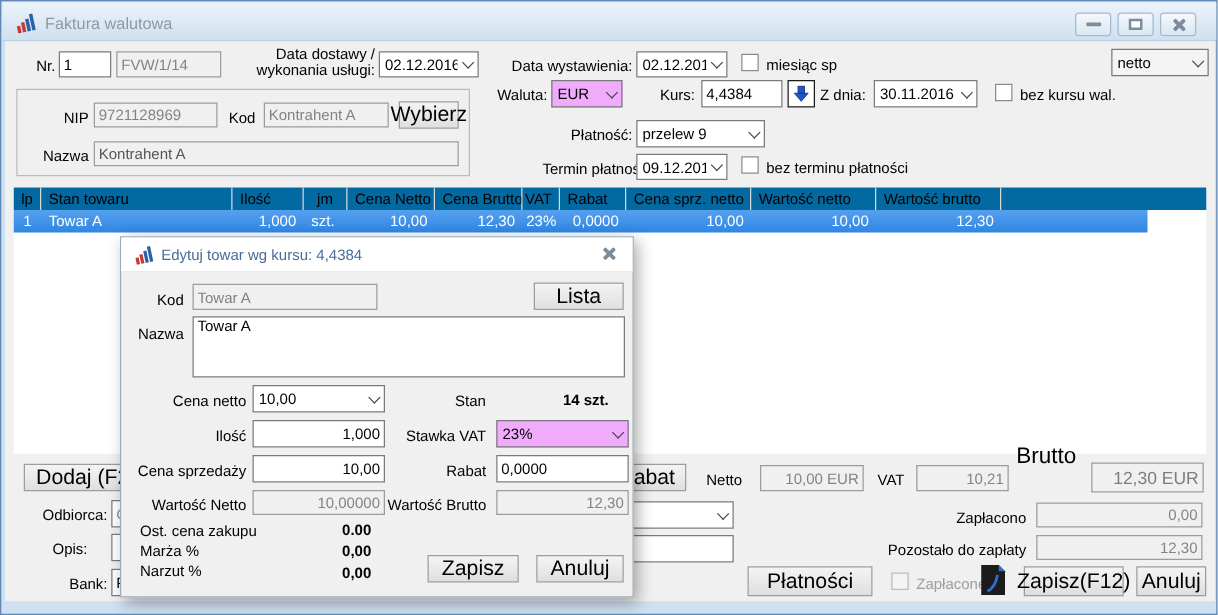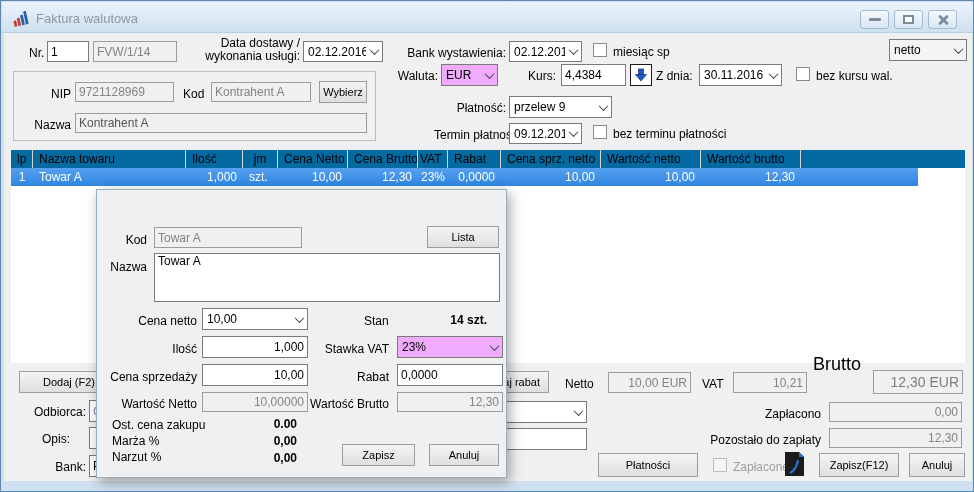"Bank wystawienia:" div.abs { text: Bank -> Data }
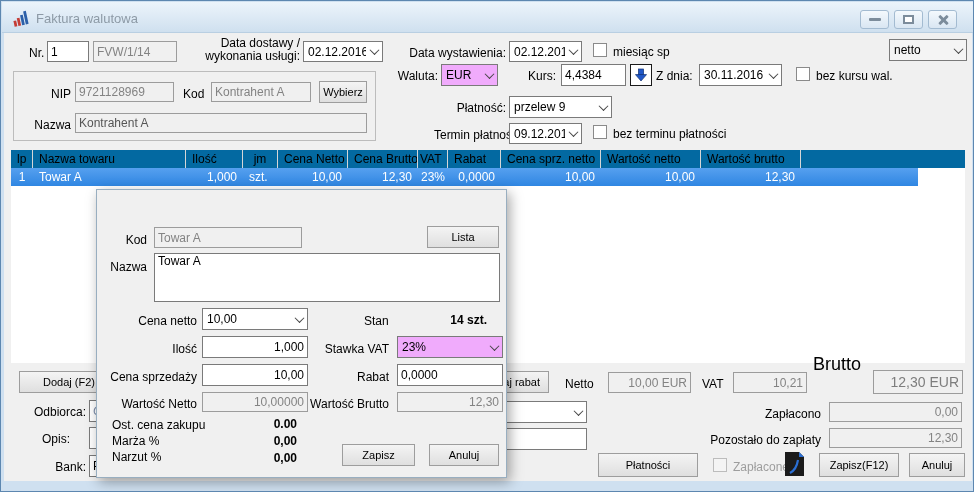"Wybierz" .btn { font-size: 11px -> 17px }
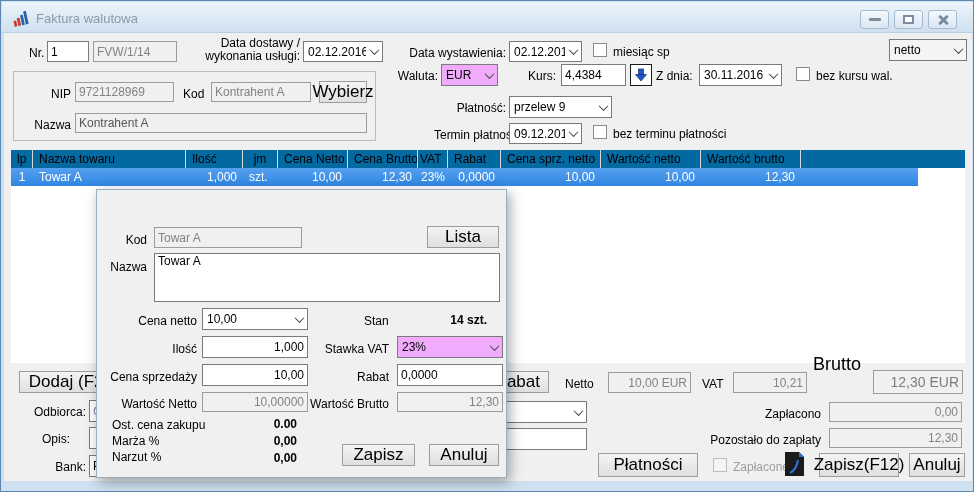"Nazwa towaru" div.cell { text: Nazwa -> Stan }
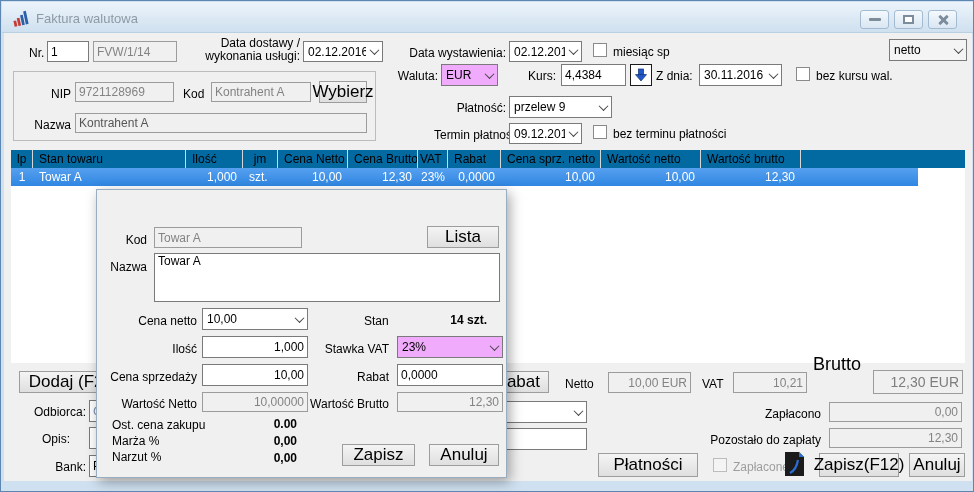"Edytuj towar wg kursu: 4,4384" div.abs { html: none -> <div> <svg> <g> <rect></rect> <rect></rect> <rect></rect> <rect></rect> </g> </svg> <div>Edytuj towar wg kursu: 4,4384</div> <div> <span></span> </div> </div> }
